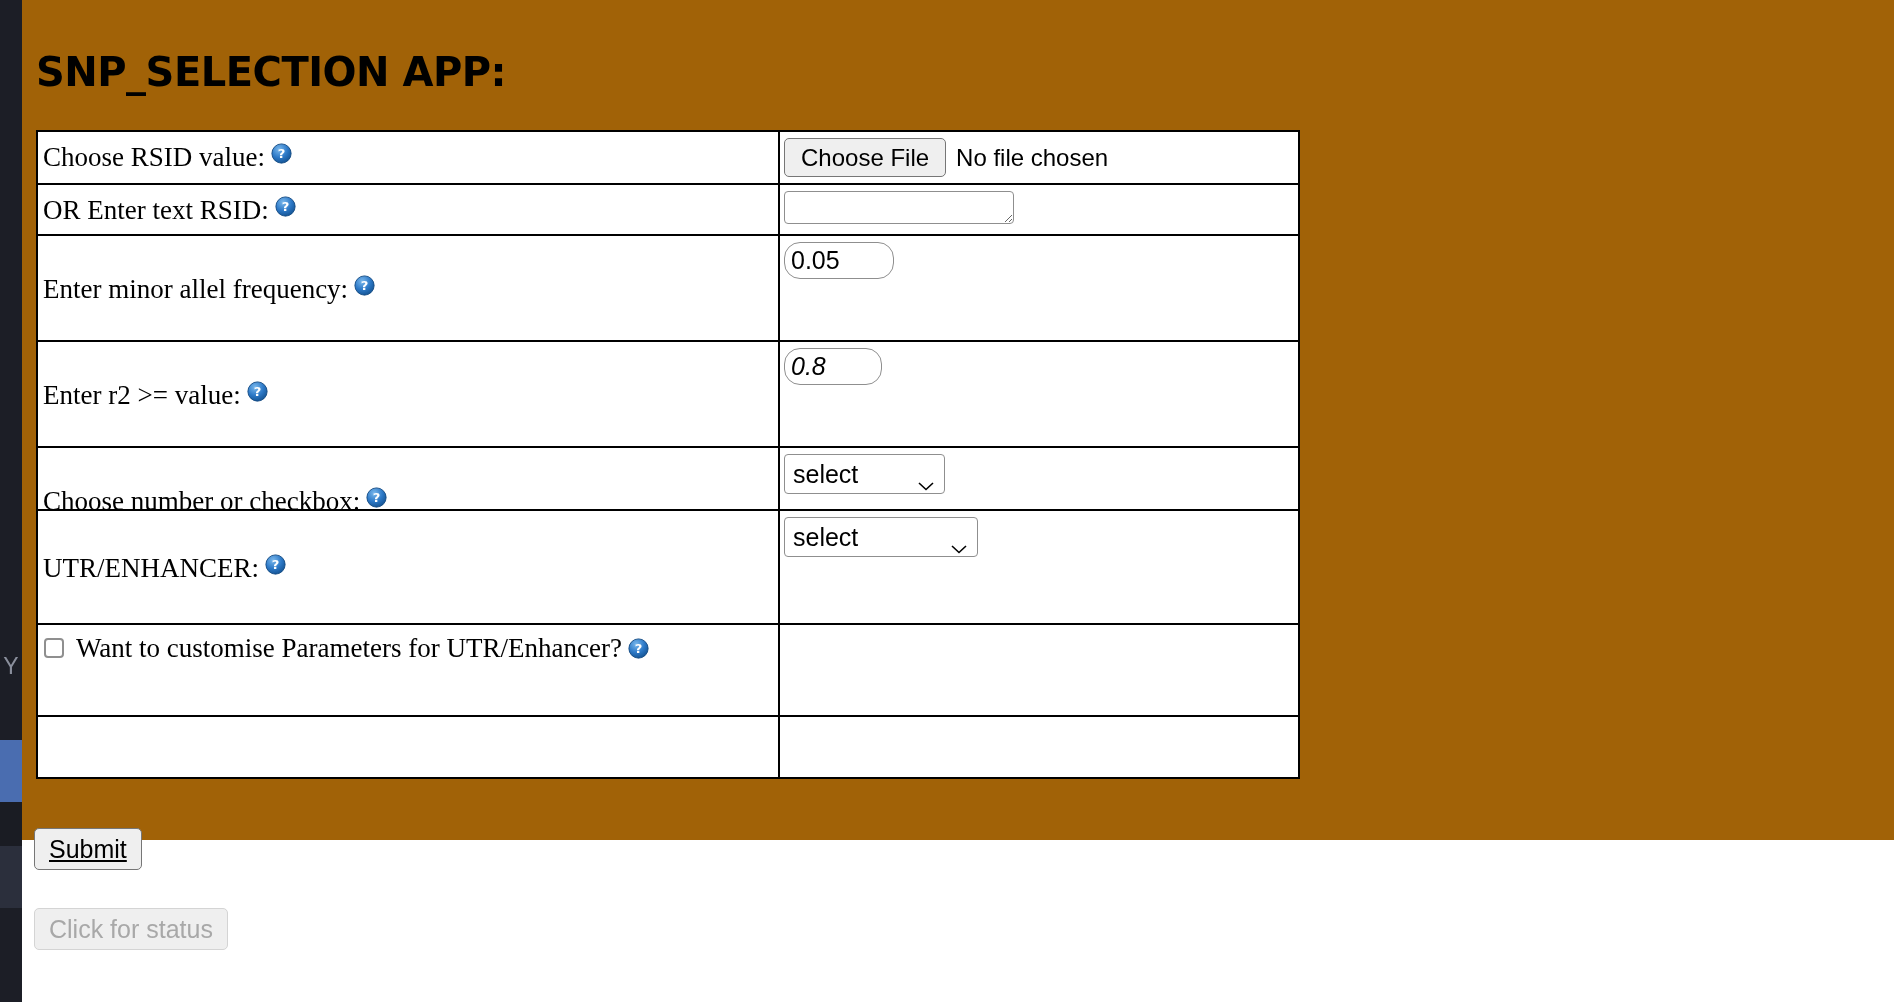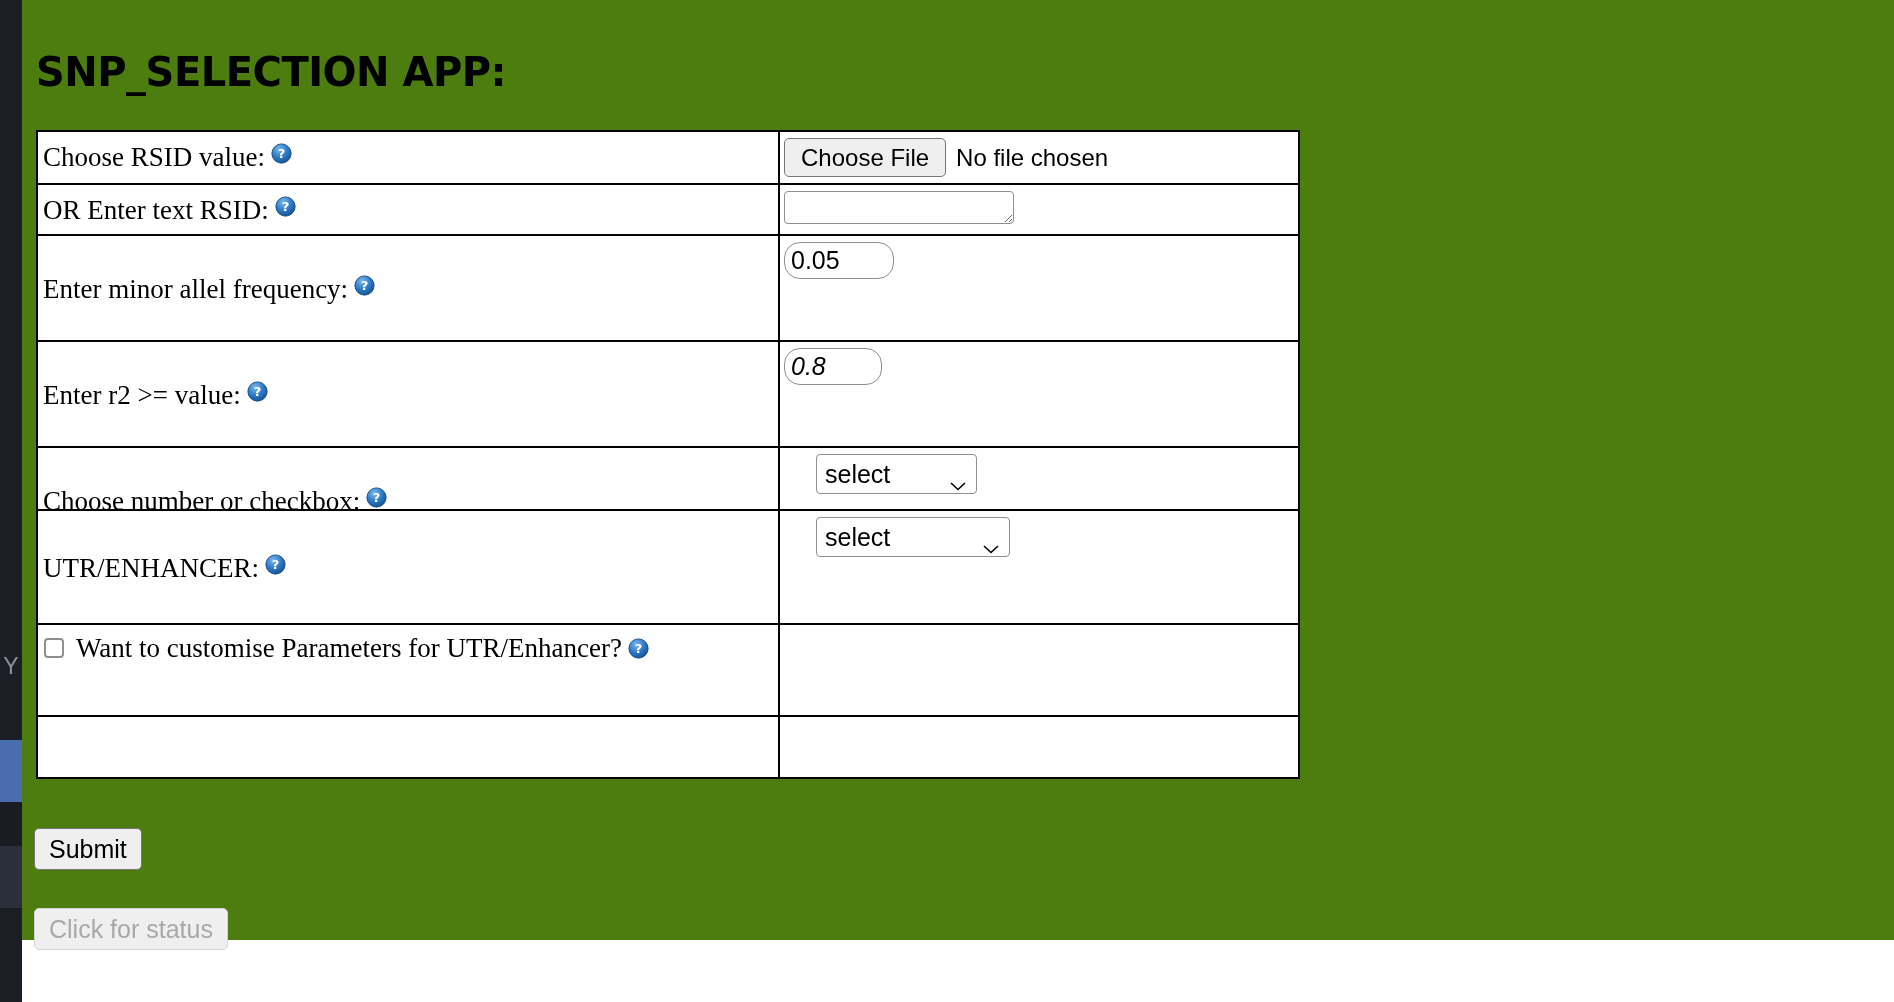"SNP_SELECTION APP:" #page { background: #4d7c0f -> #a16207; height: 940px -> 840px }
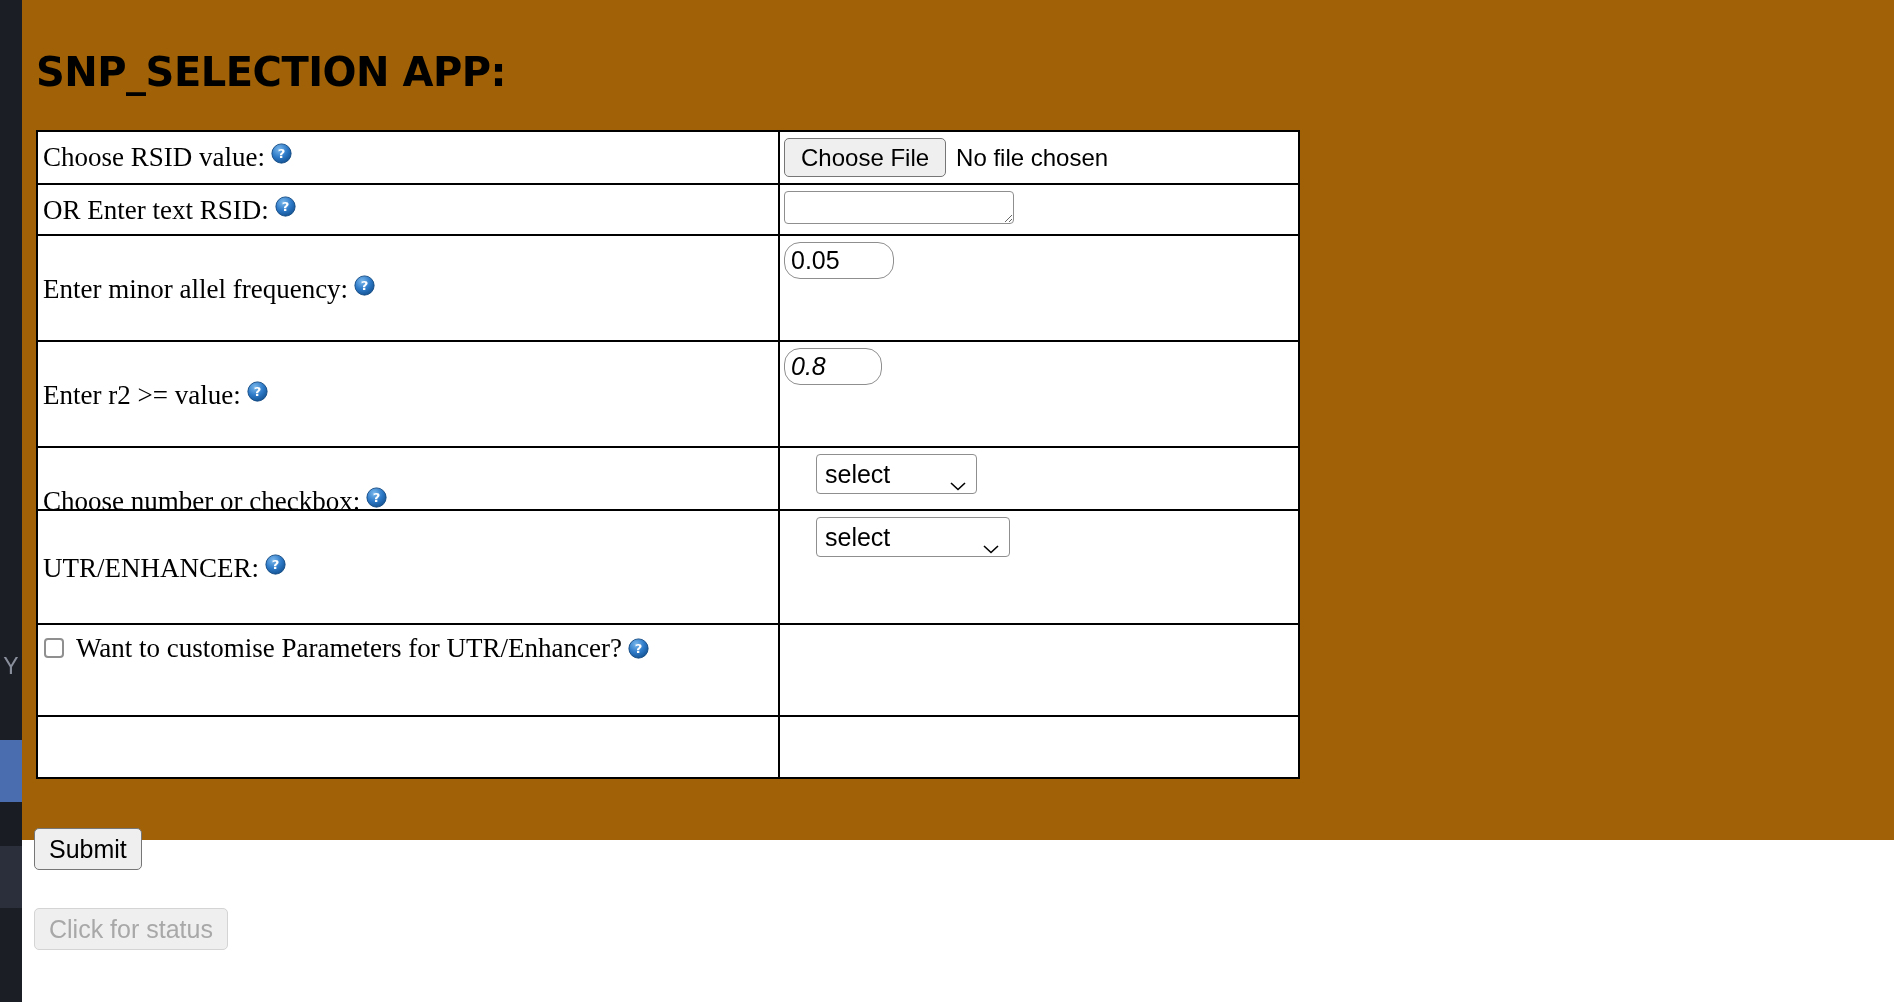"select" .select-box { margin-left: 32px -> none }
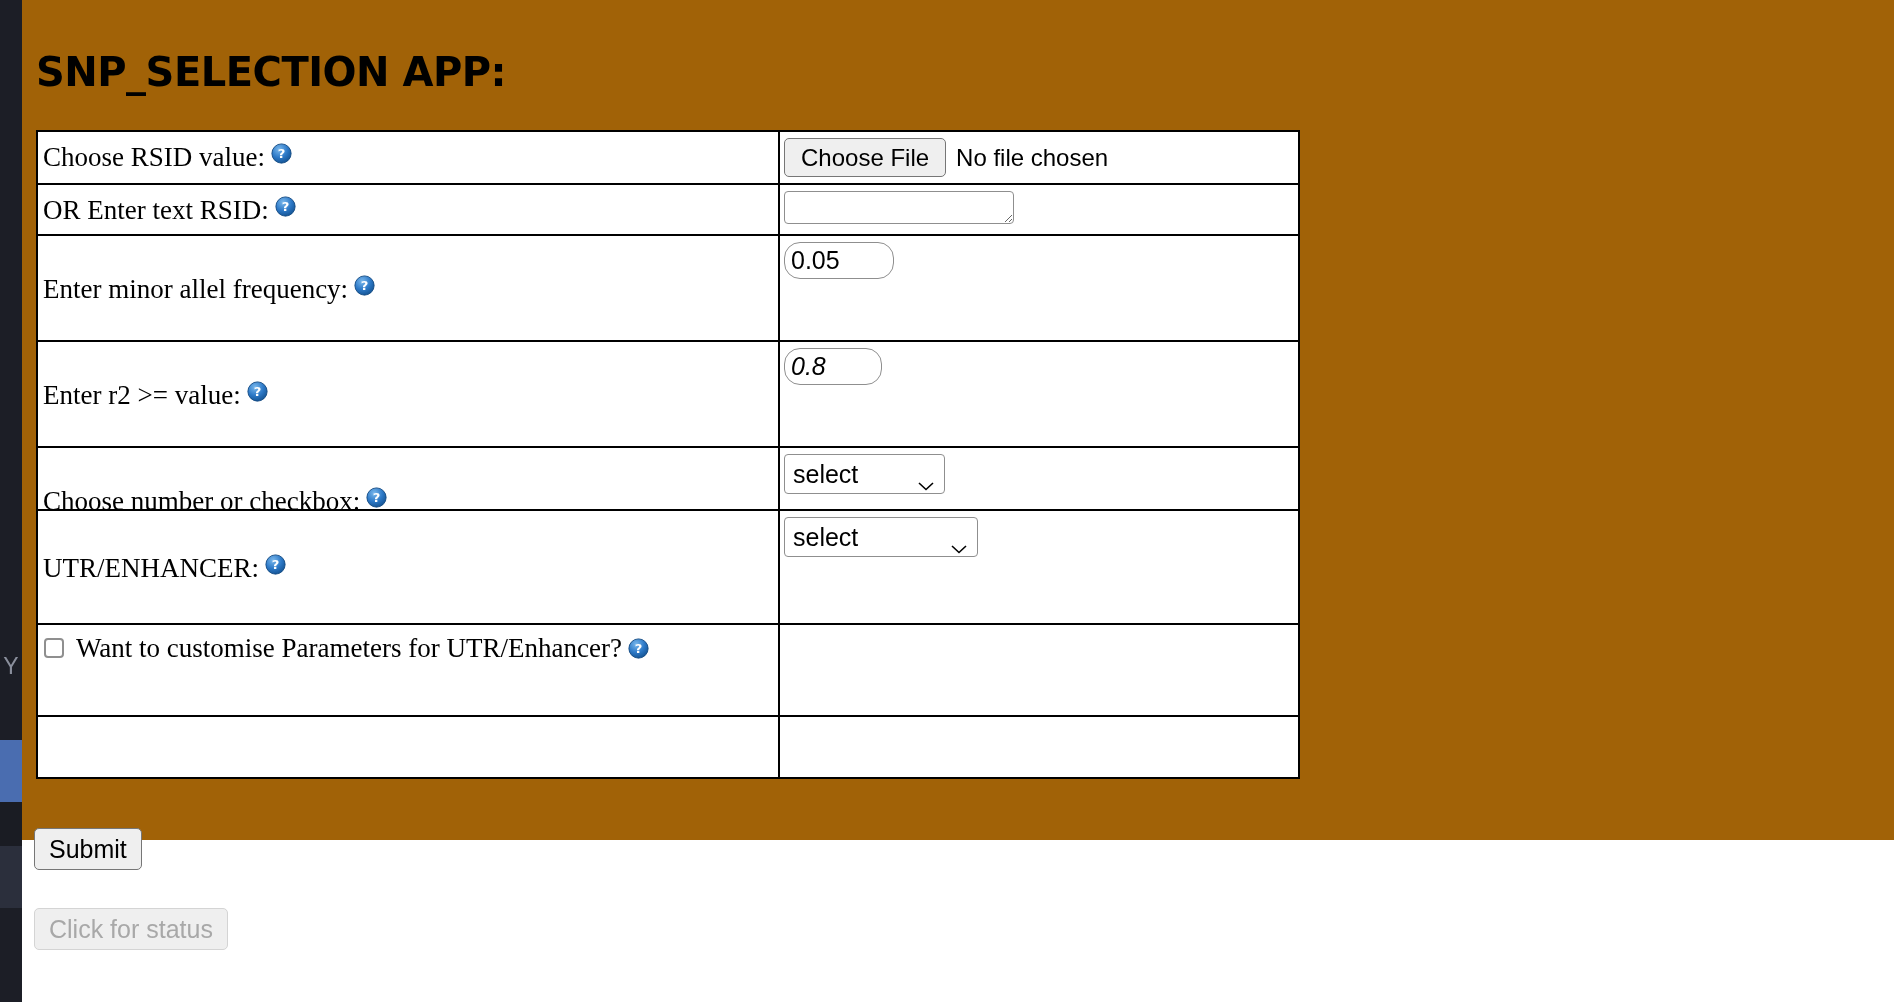"Submit" #btn-submit { text-decoration: none -> underline }
